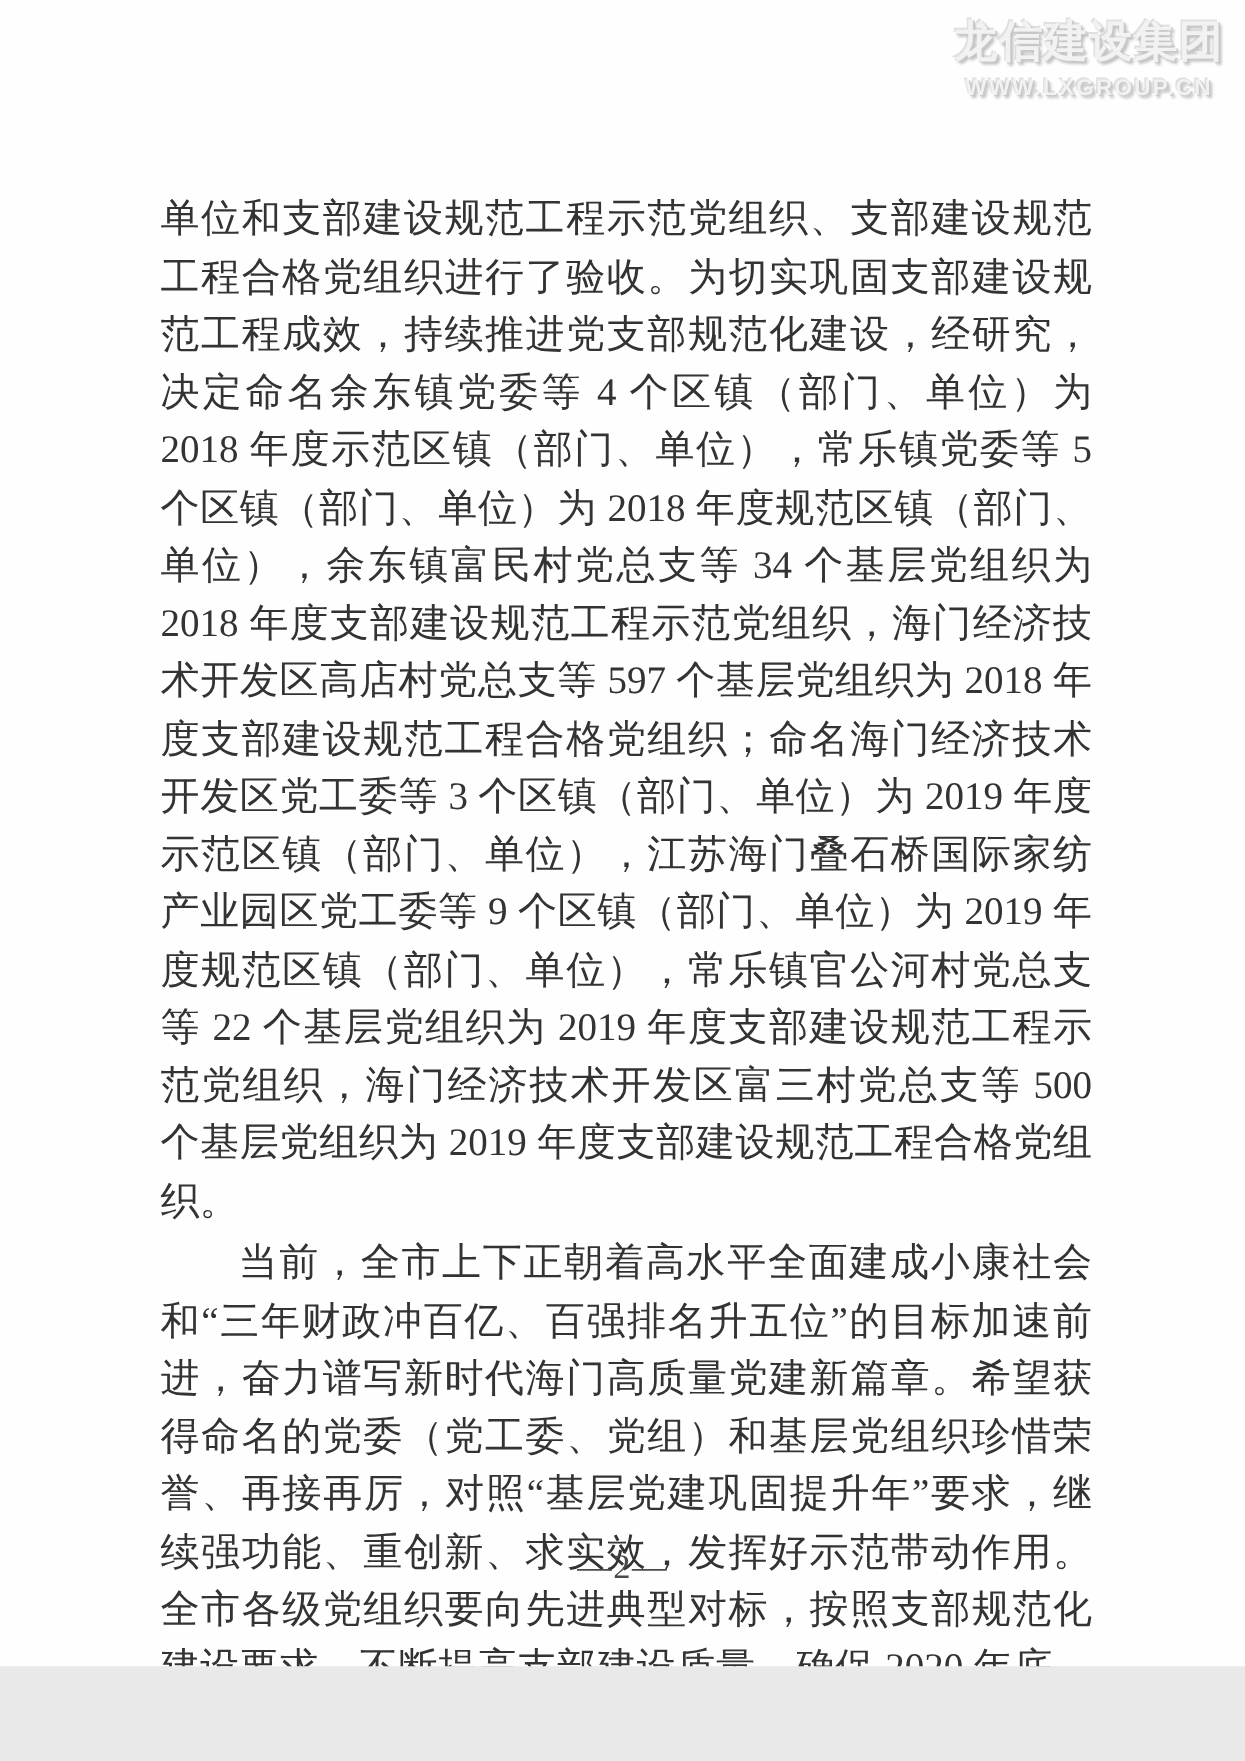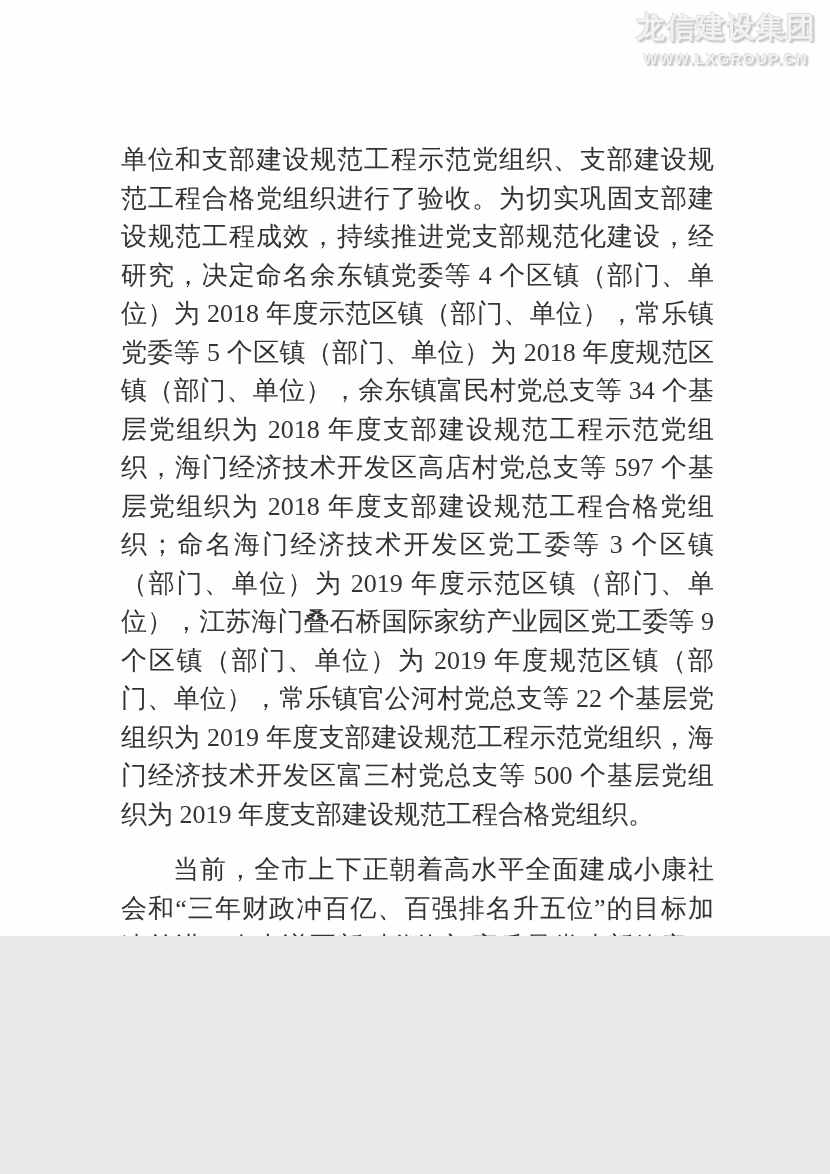"龙信建设集团" .page { height: 936px -> 1111px }
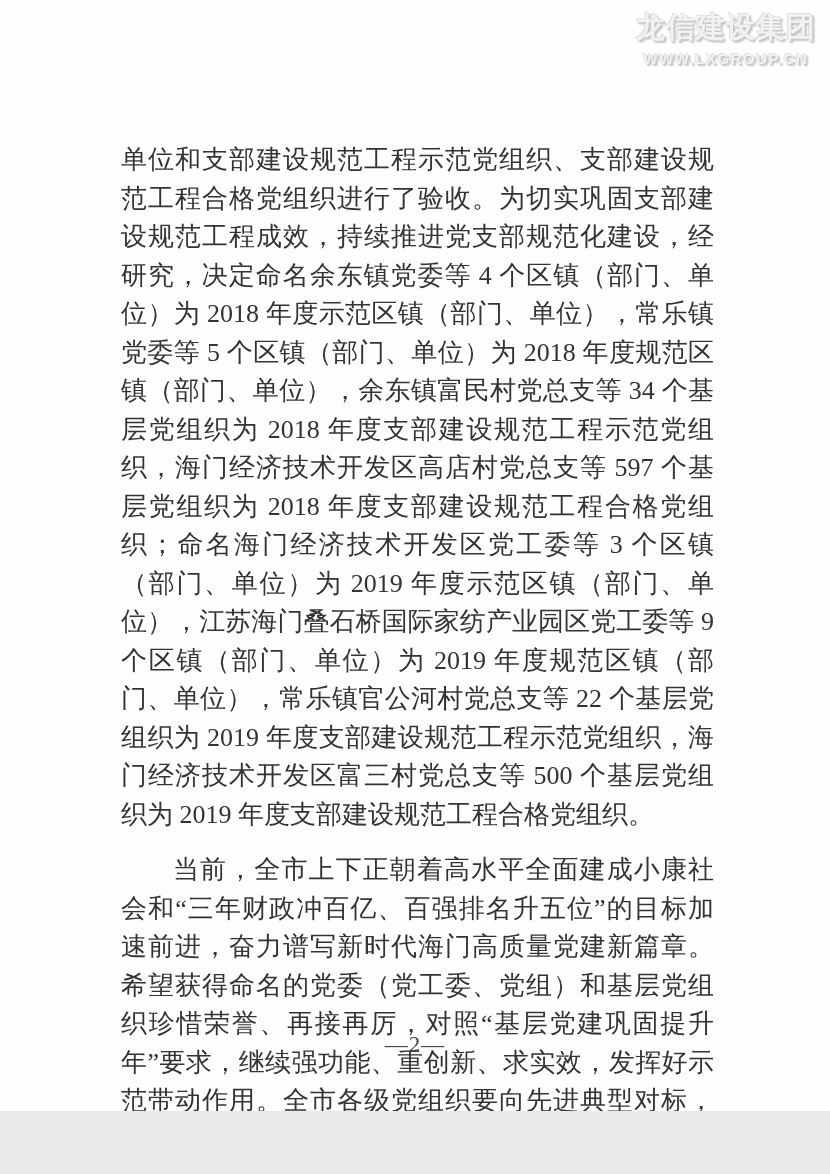"单位和支部建设规范工程示范党组织、支部建设规范工程合格党组织进行了验收。为切实巩" .para { margin: 17px -> 3px }
